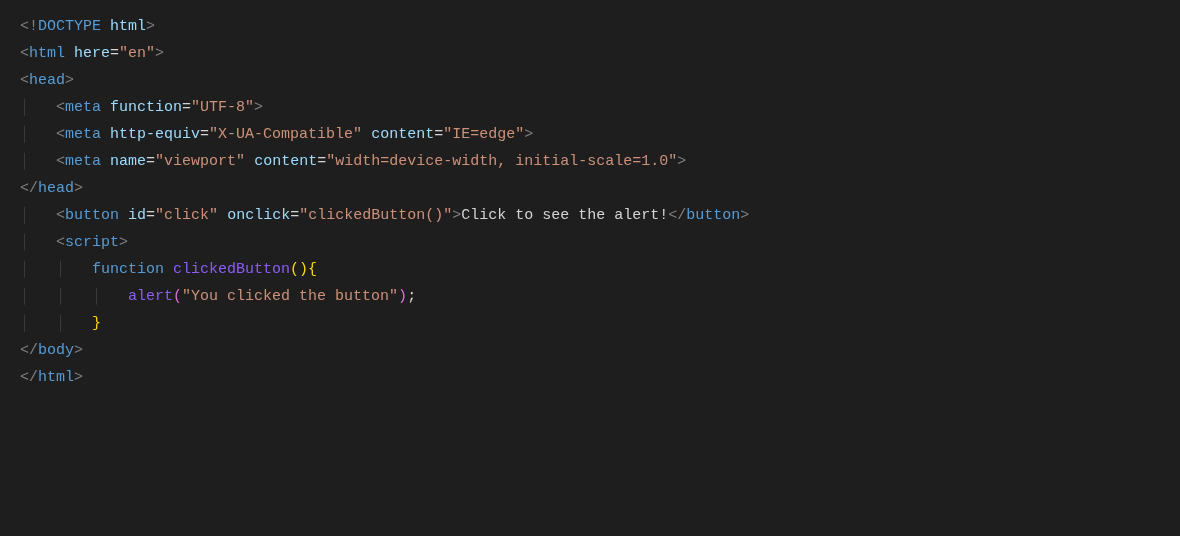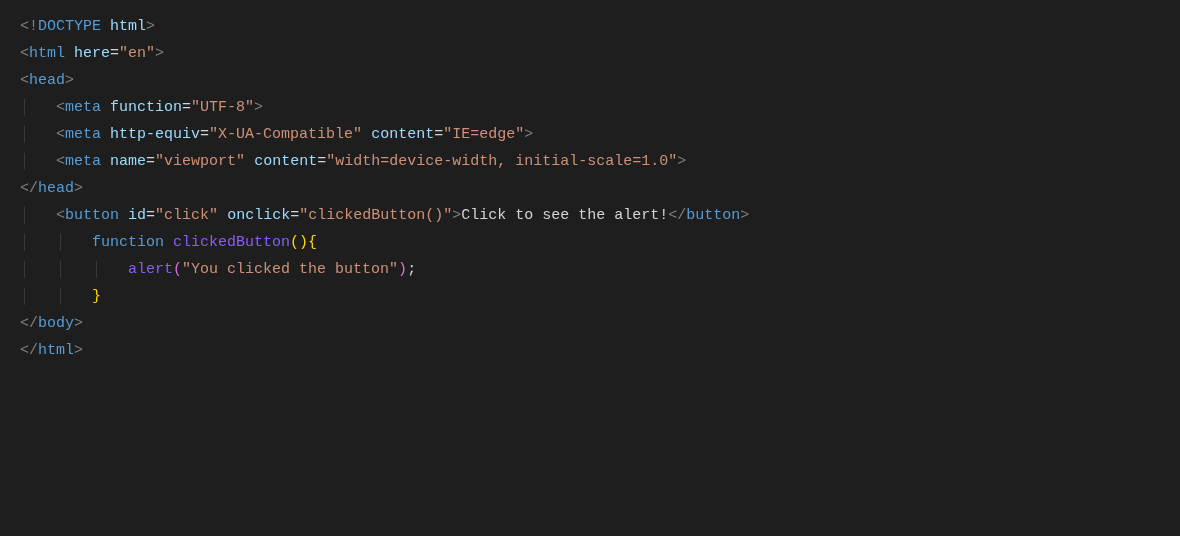"│ <script>" div.line { html: none -> <div><span>│ </span><span>&lt;</span><span>script</span><span>&gt;</span></div> }
